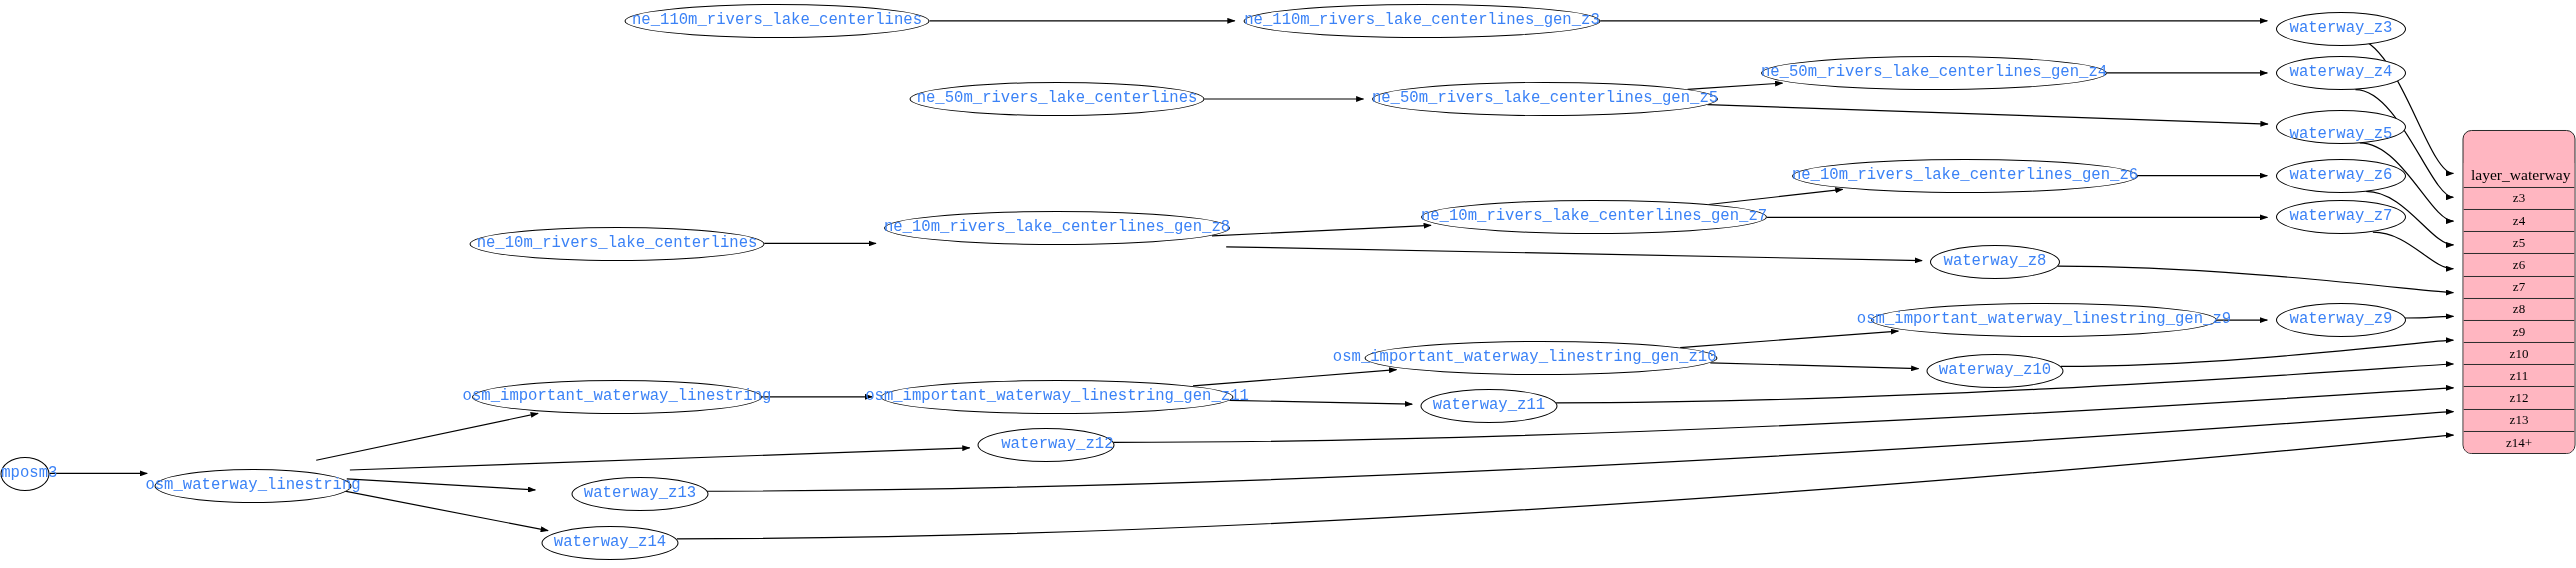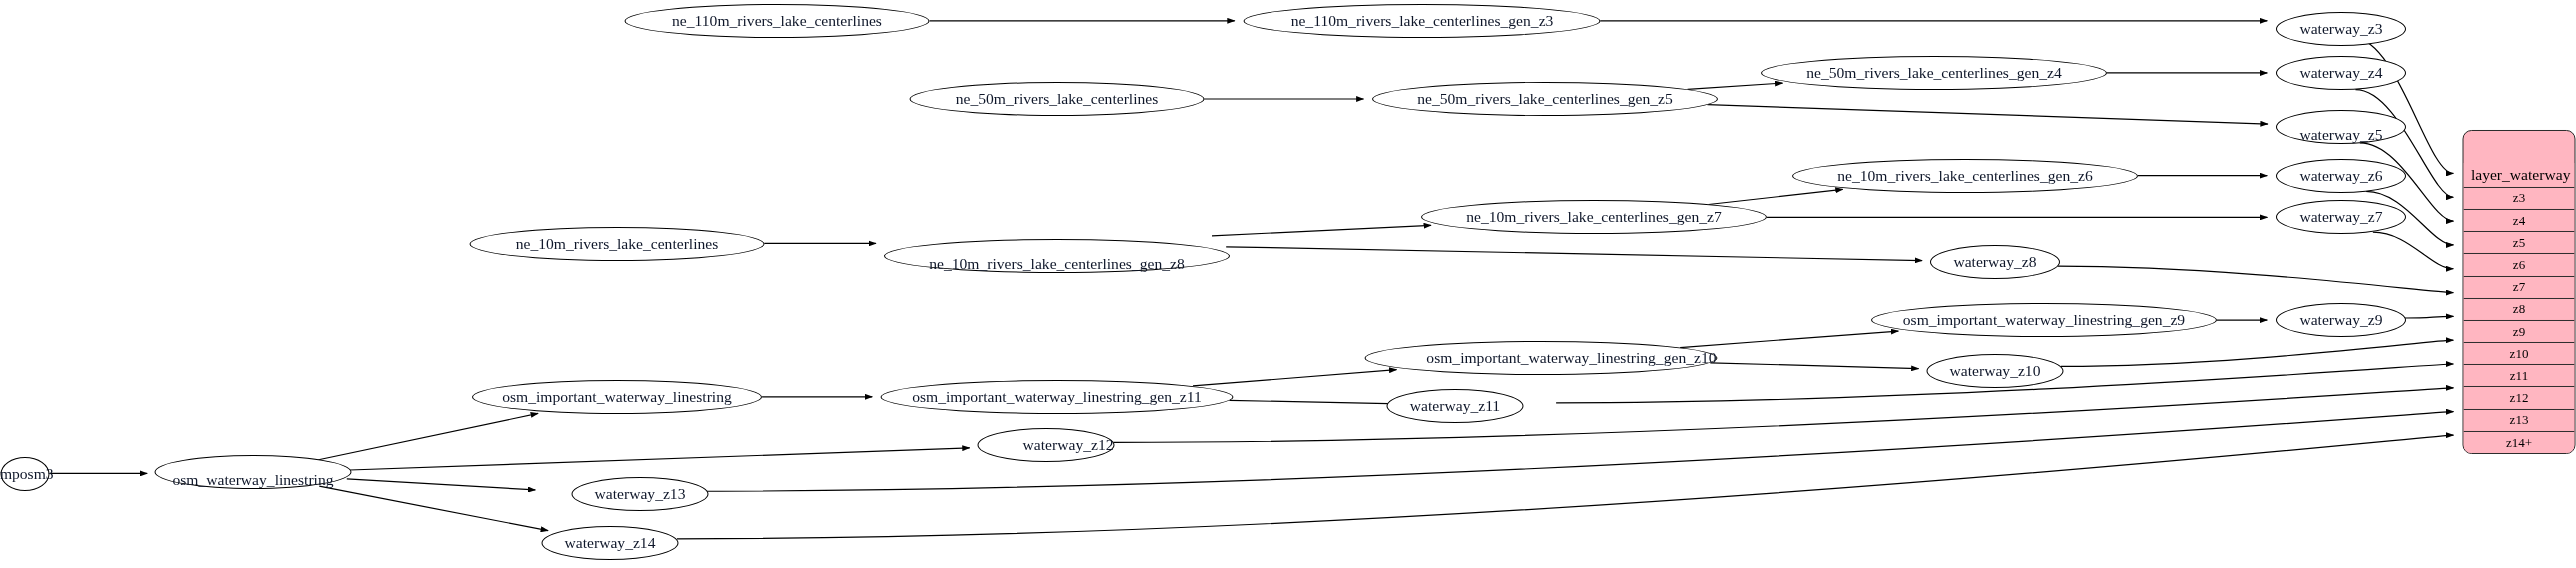"ne_110m_rivers_lake_centerlines" .node { color: #0f172a -> #3b82f6; font-family: Liberation Serif, serif -> Liberation Mono, monospace }
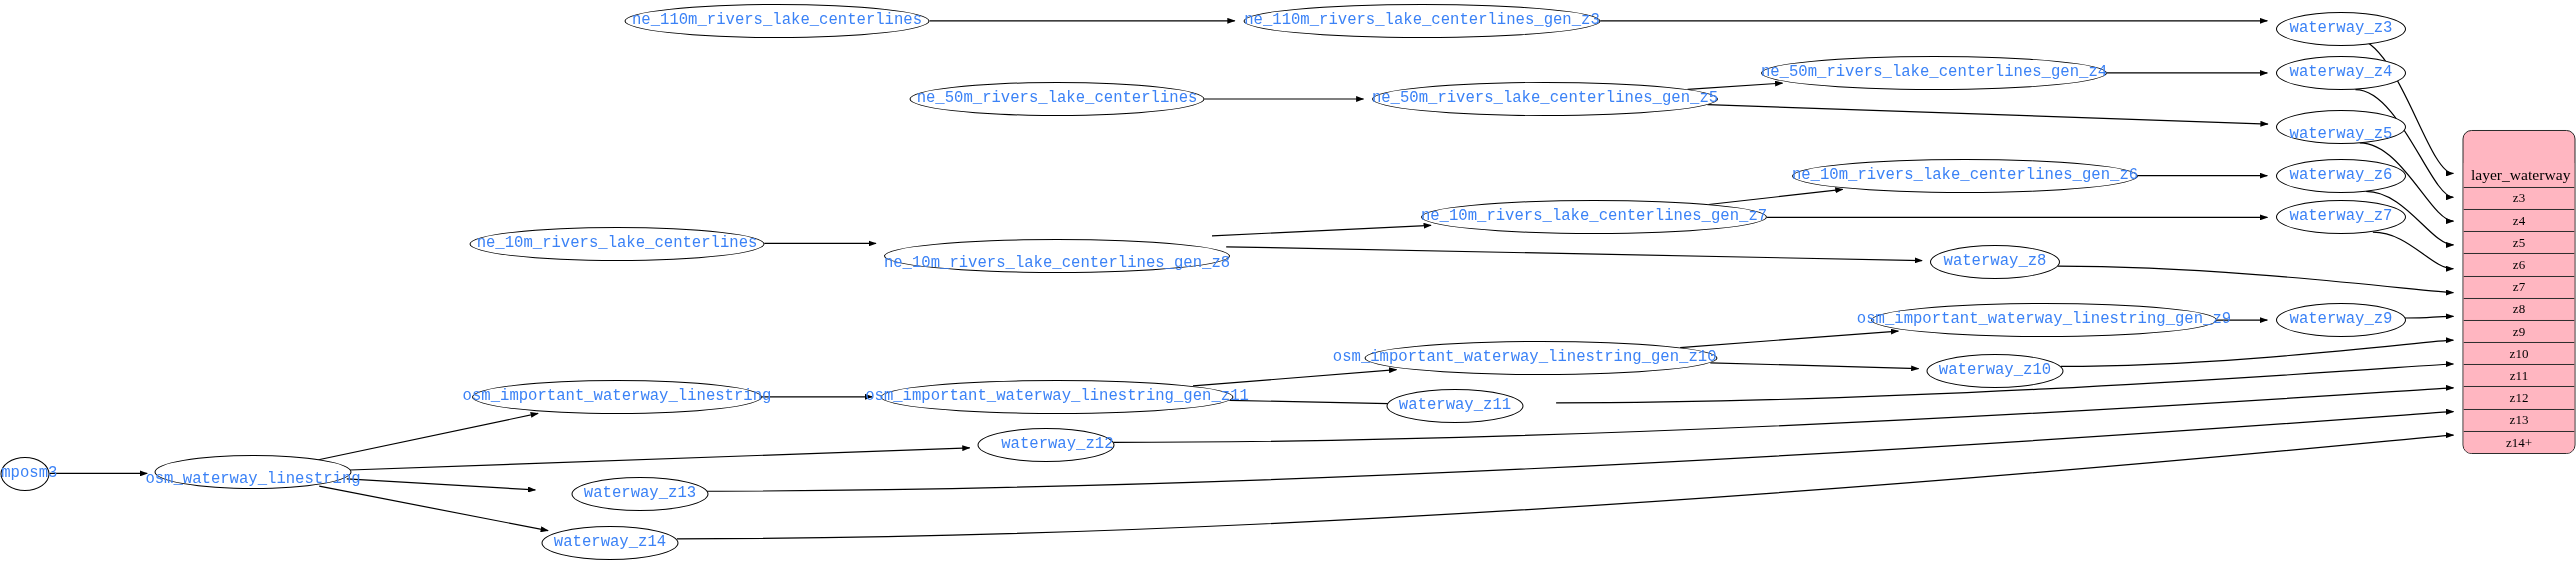"ne_10m_rivers_lake_centerlines_gen_z8" div.node { align-items: flex-end -> none; top: 256px -> 228px }
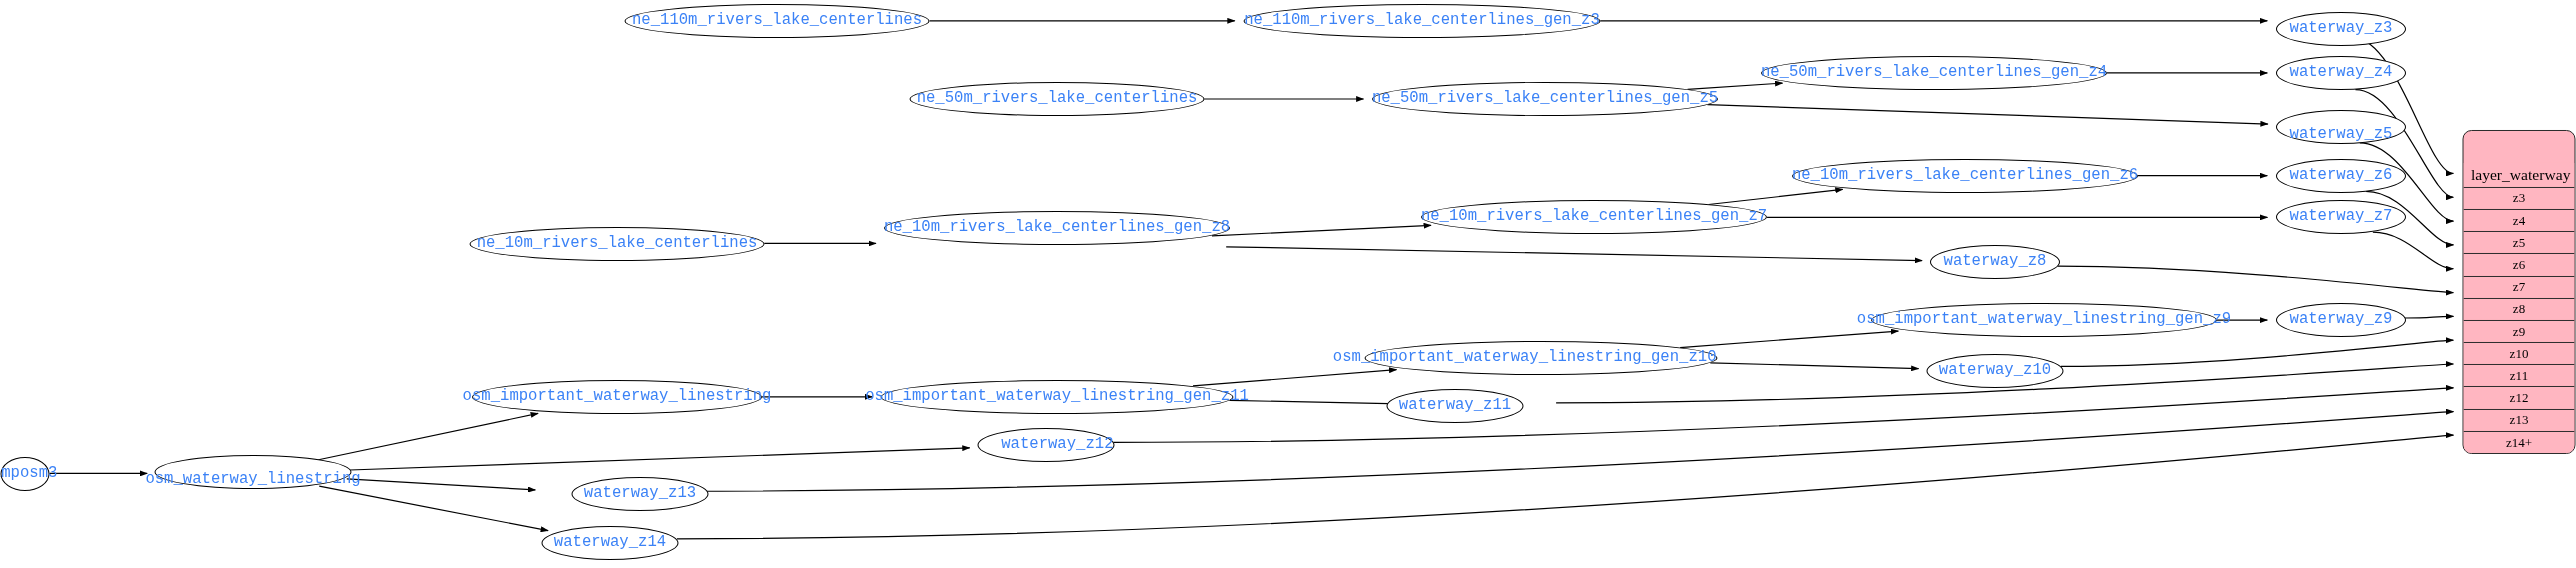"waterway_z11" div.node { left: 1455px -> 1489px }
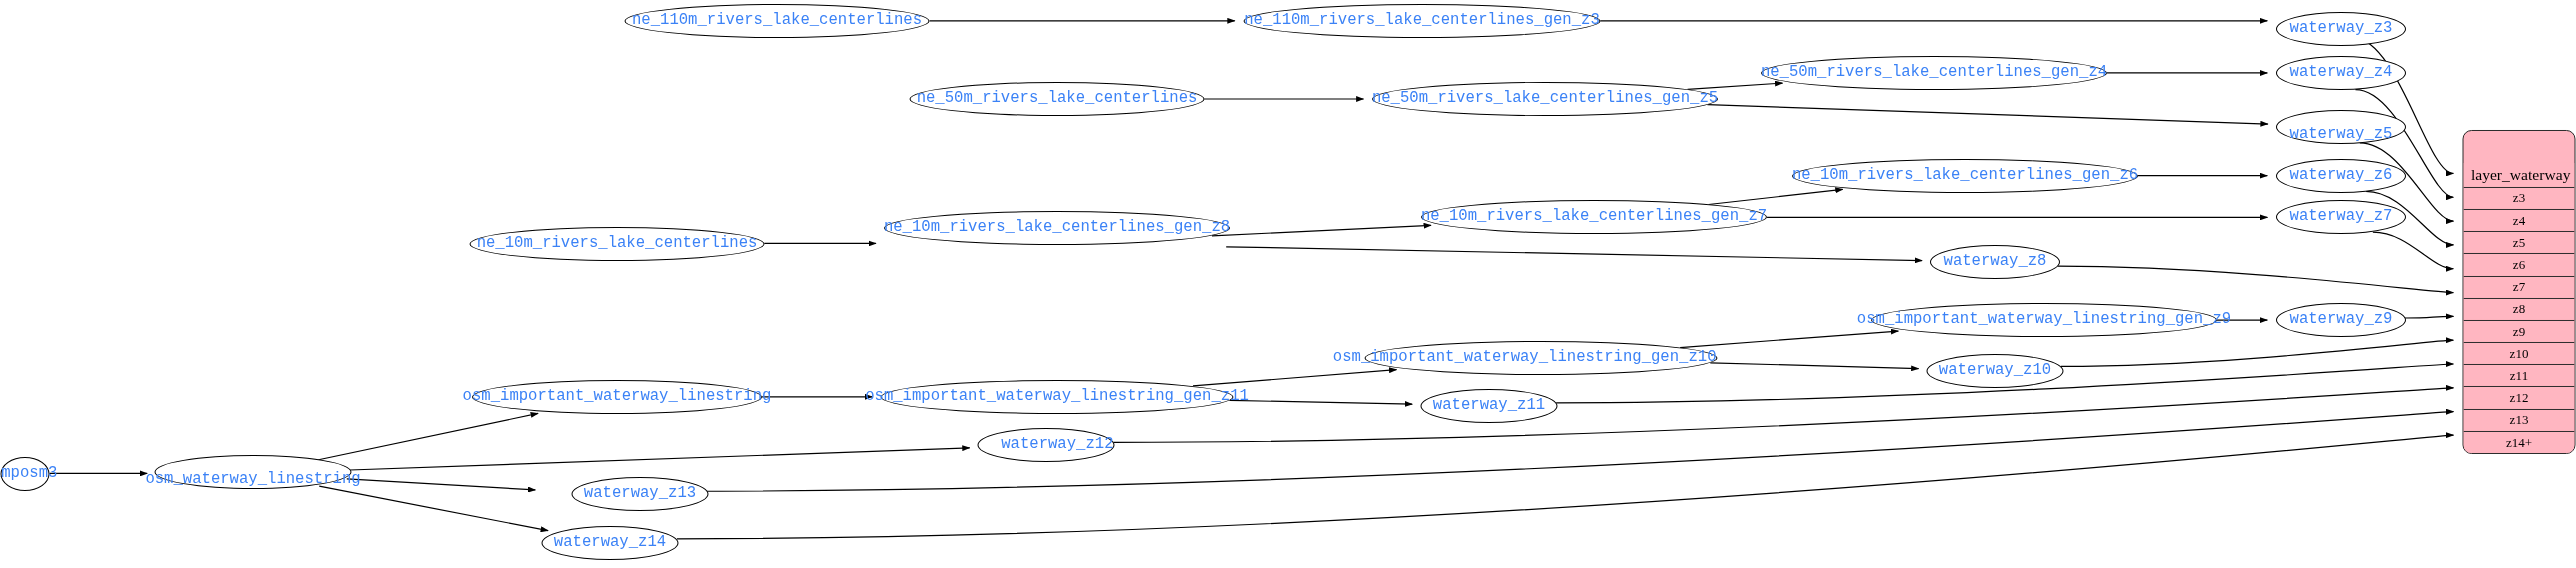"osm_waterway_linestring" div.node { align-items: flex-end -> none; top: 472px -> 486px }
